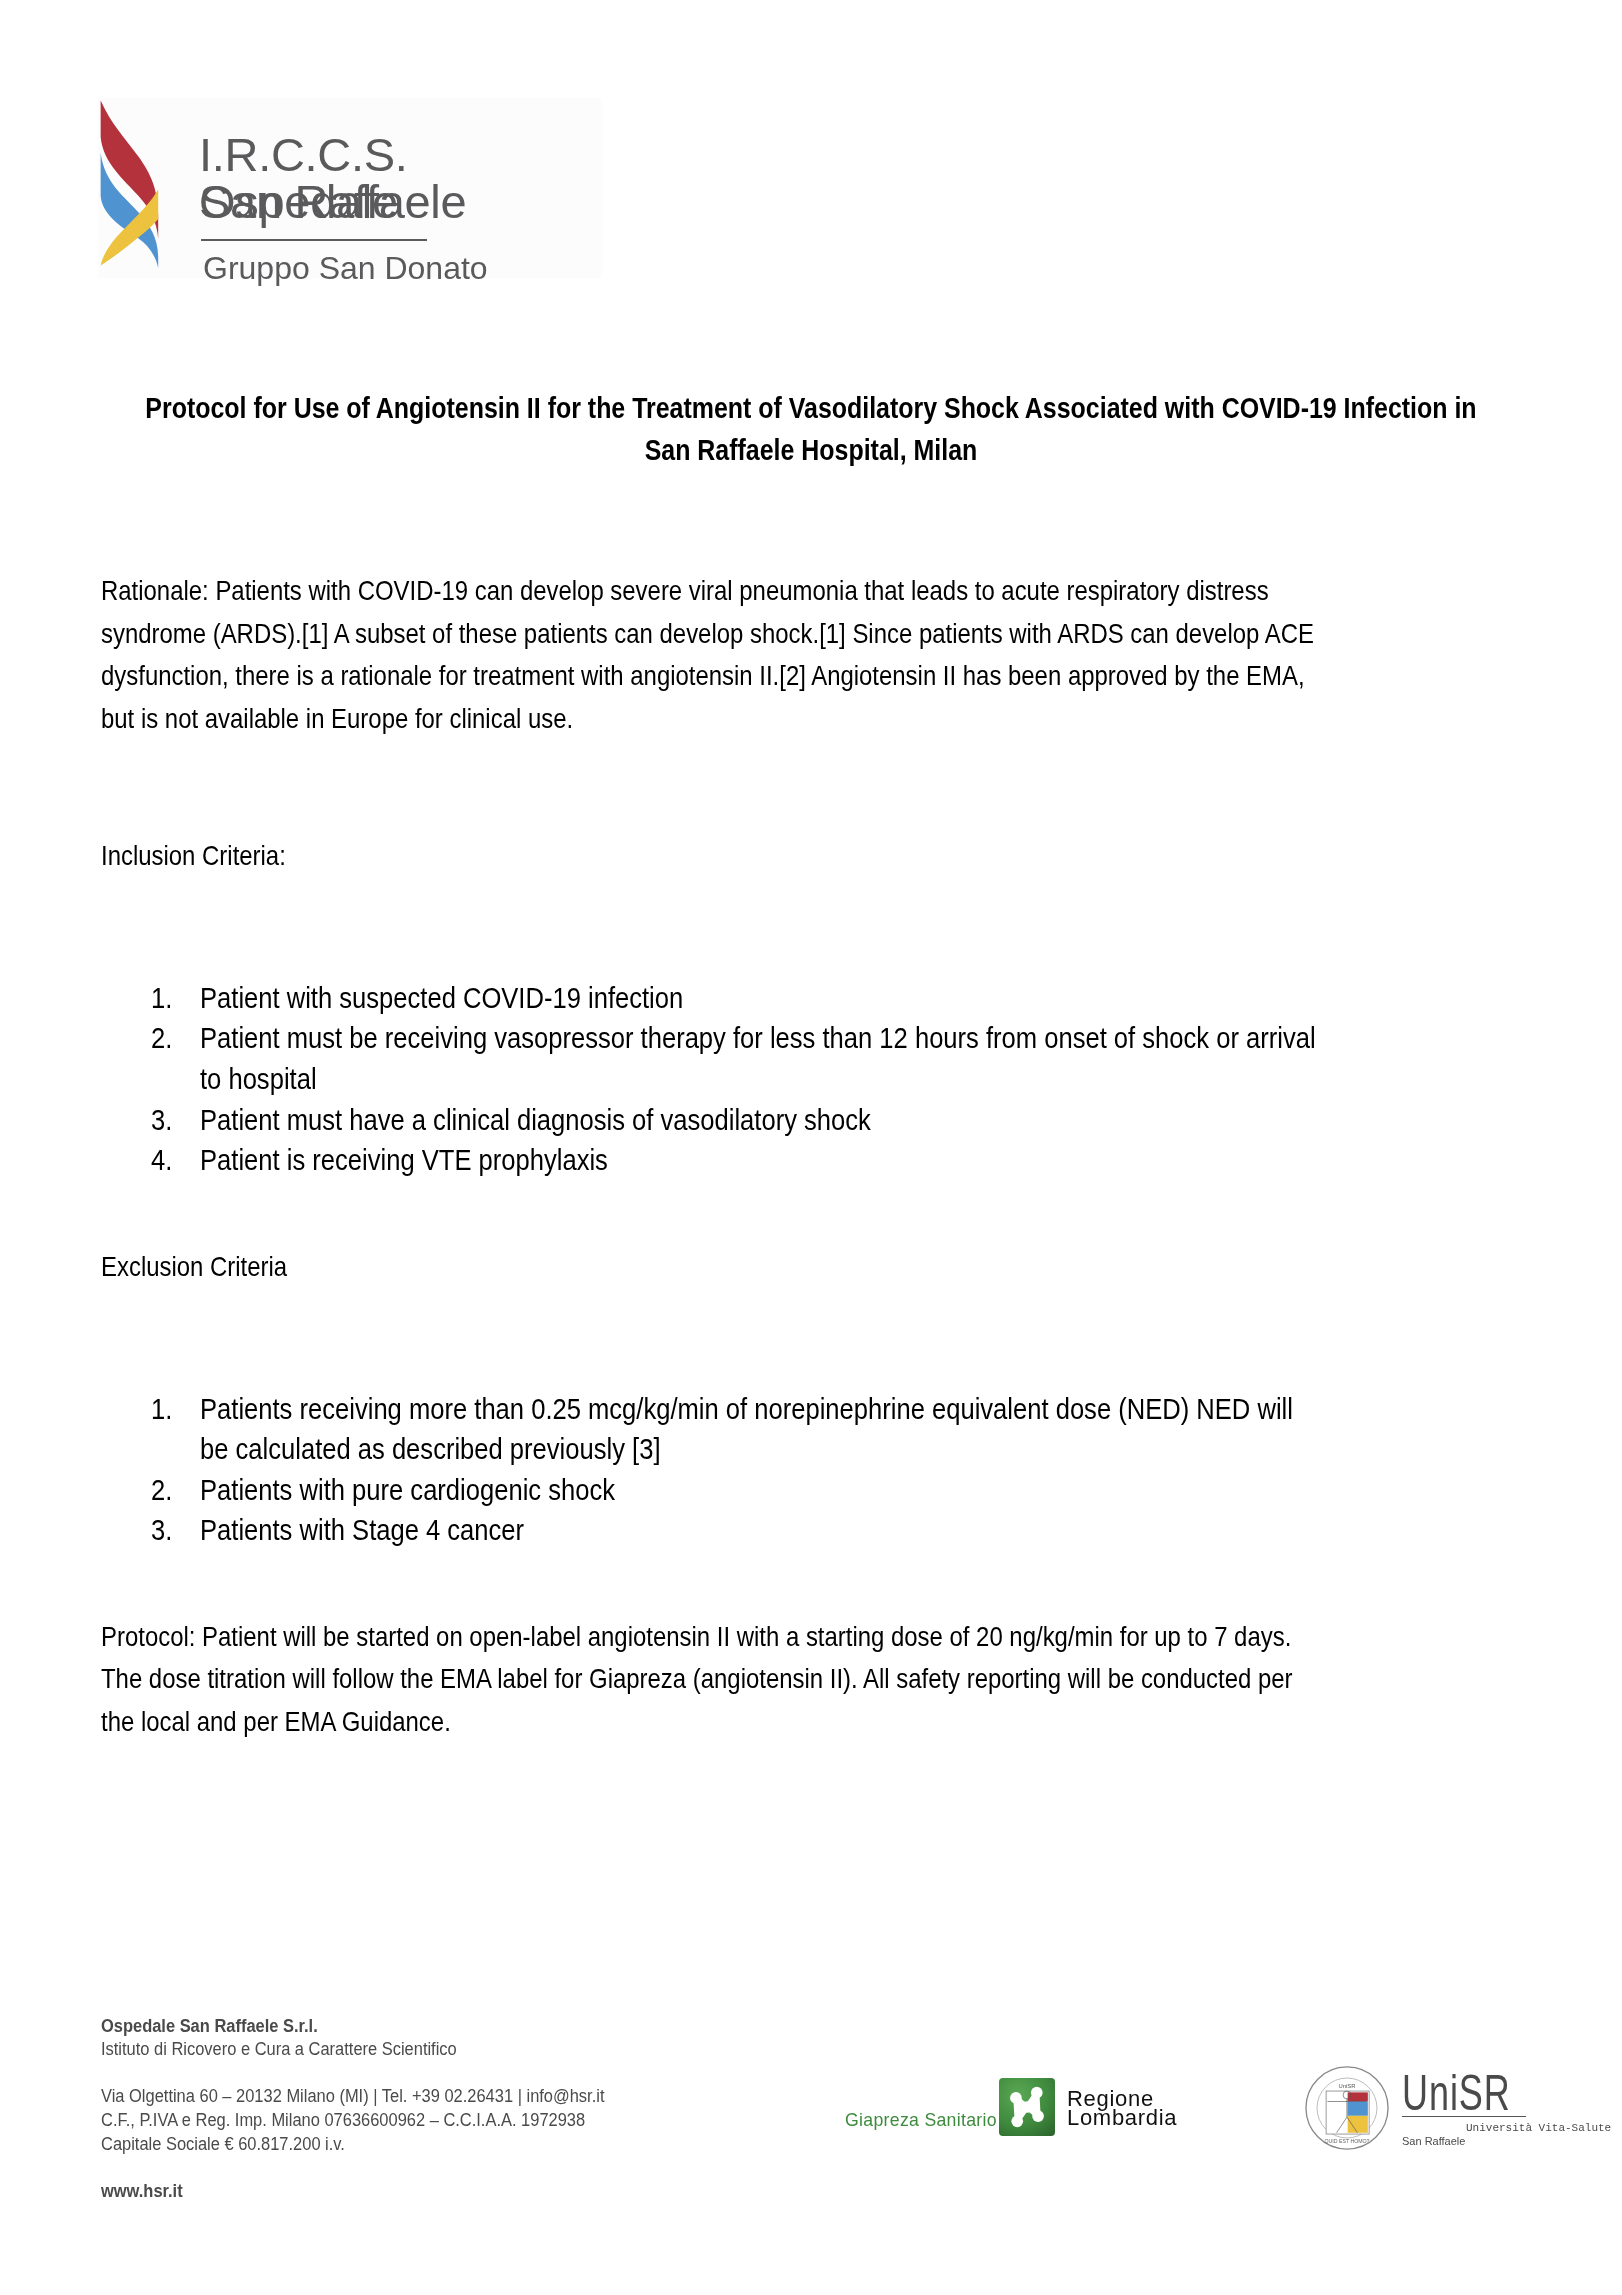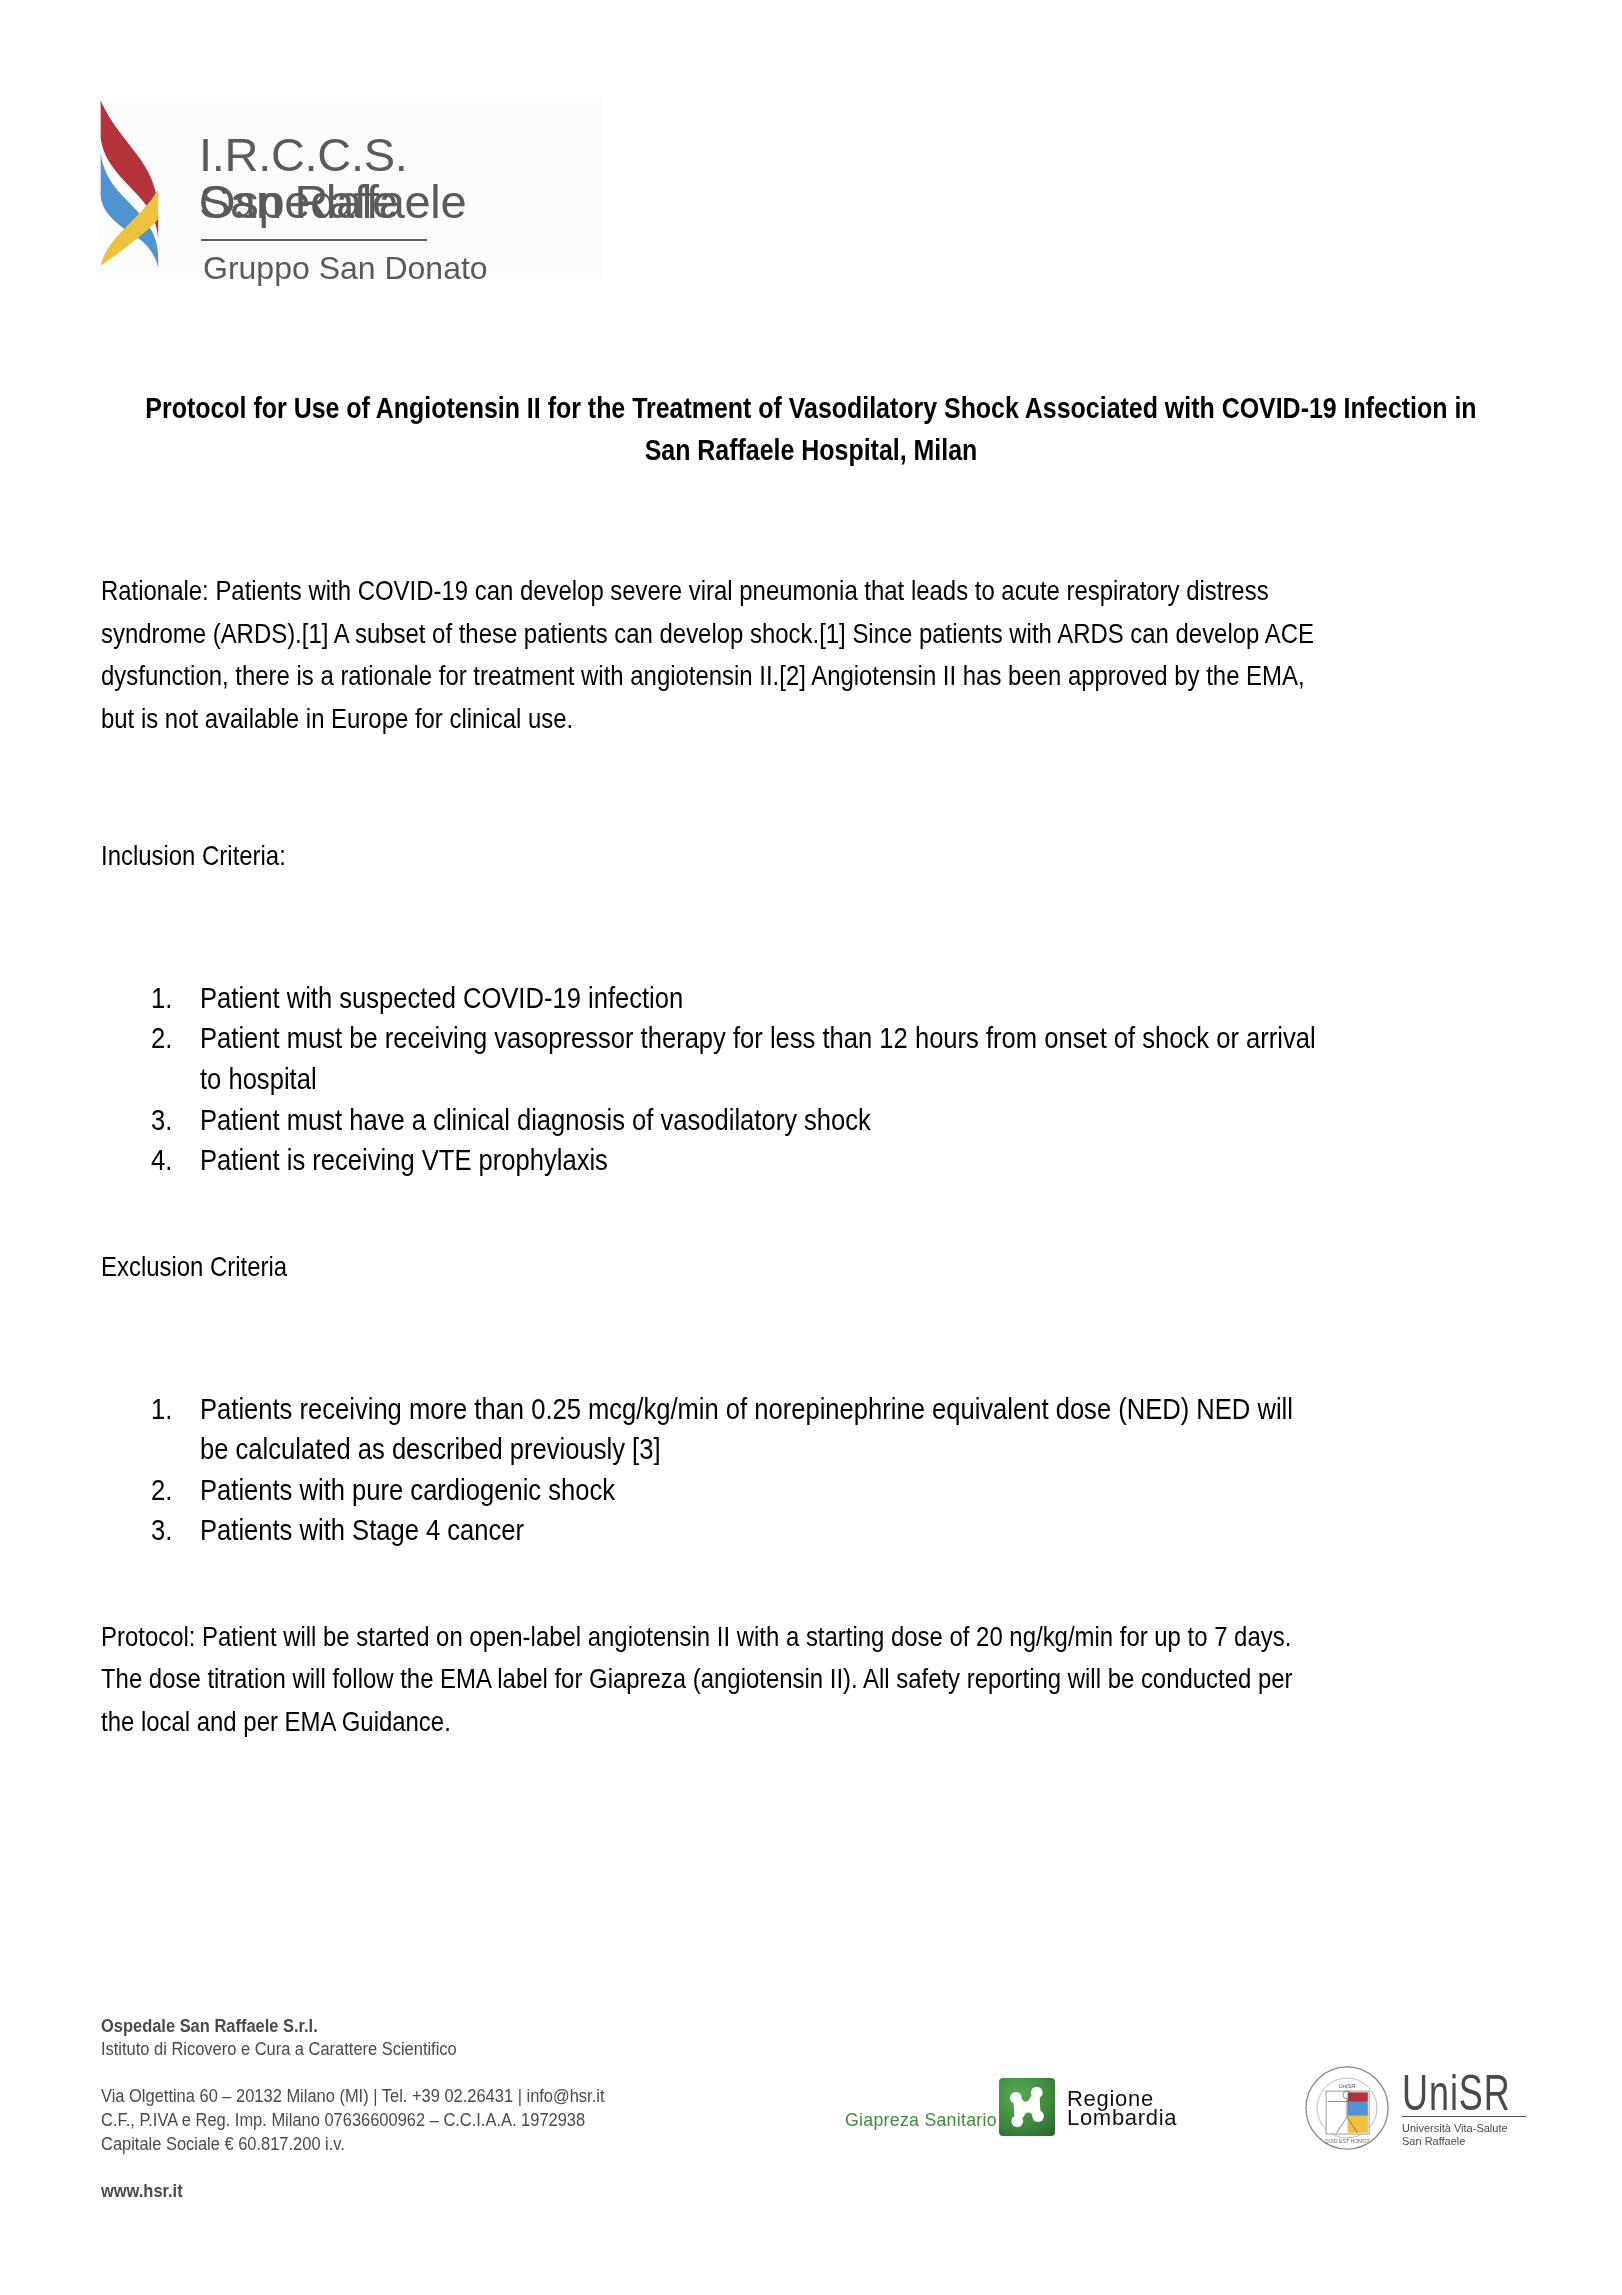"Università Vita-Salute" div.abs { font-family: none -> Liberation Mono, monospace; left: 1402px -> 1466px }
